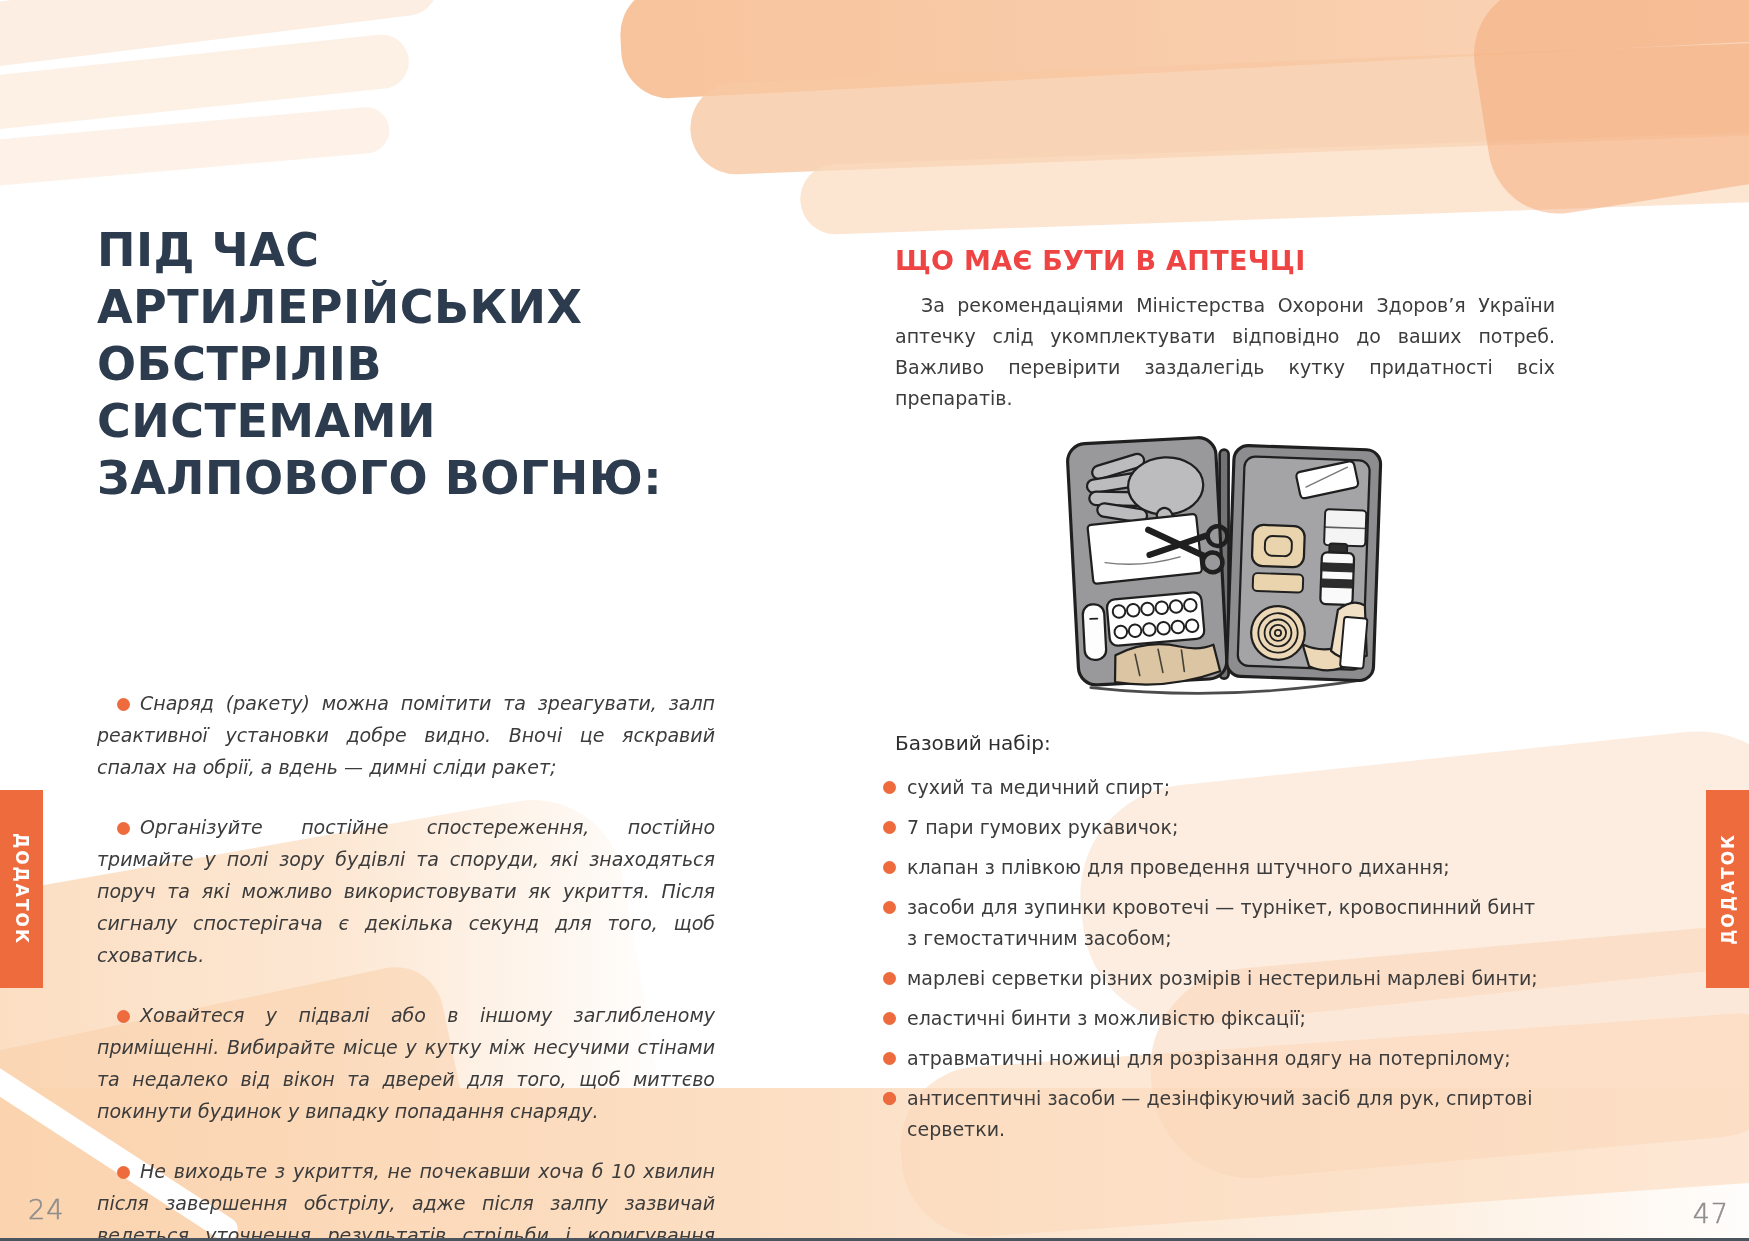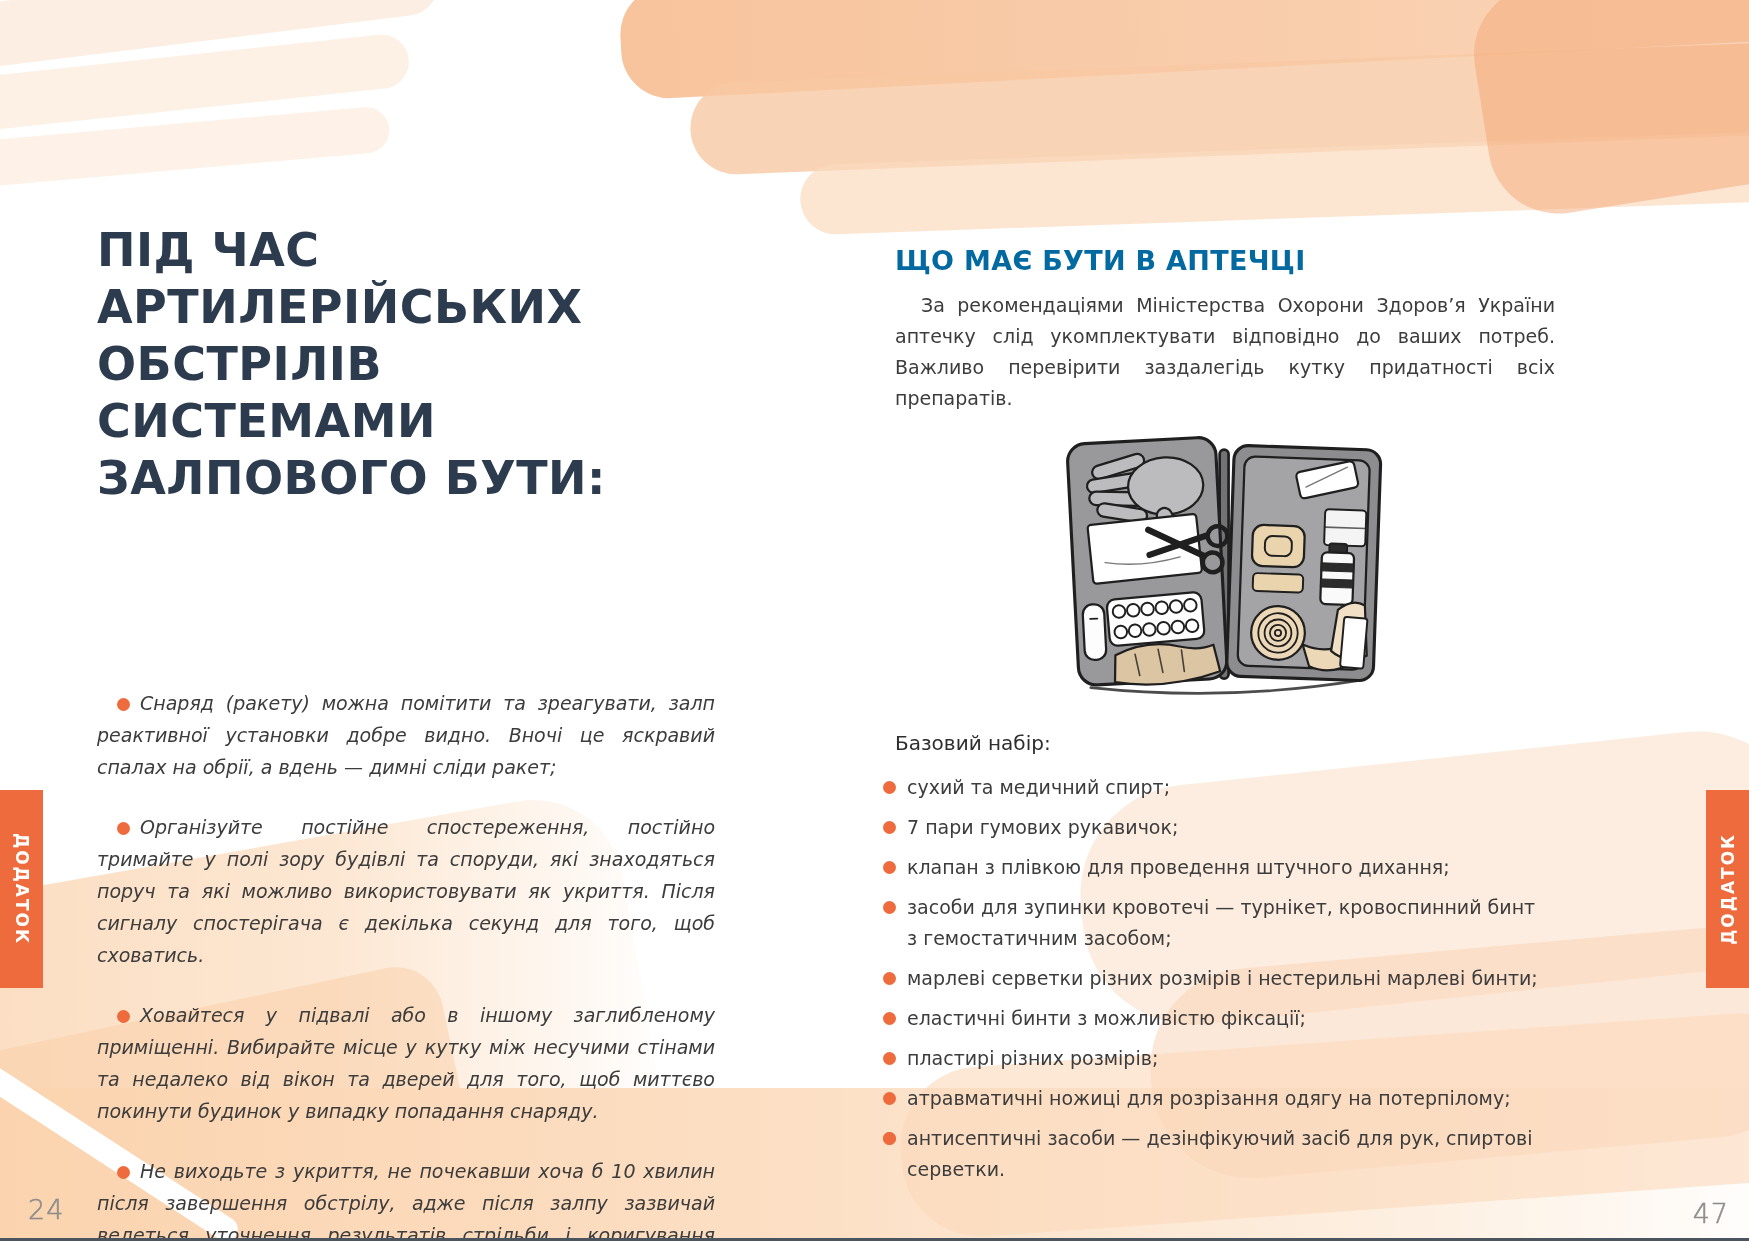"ПІД ЧАС" h1.page-title { text: БУТИ -> ВОГНЮ }
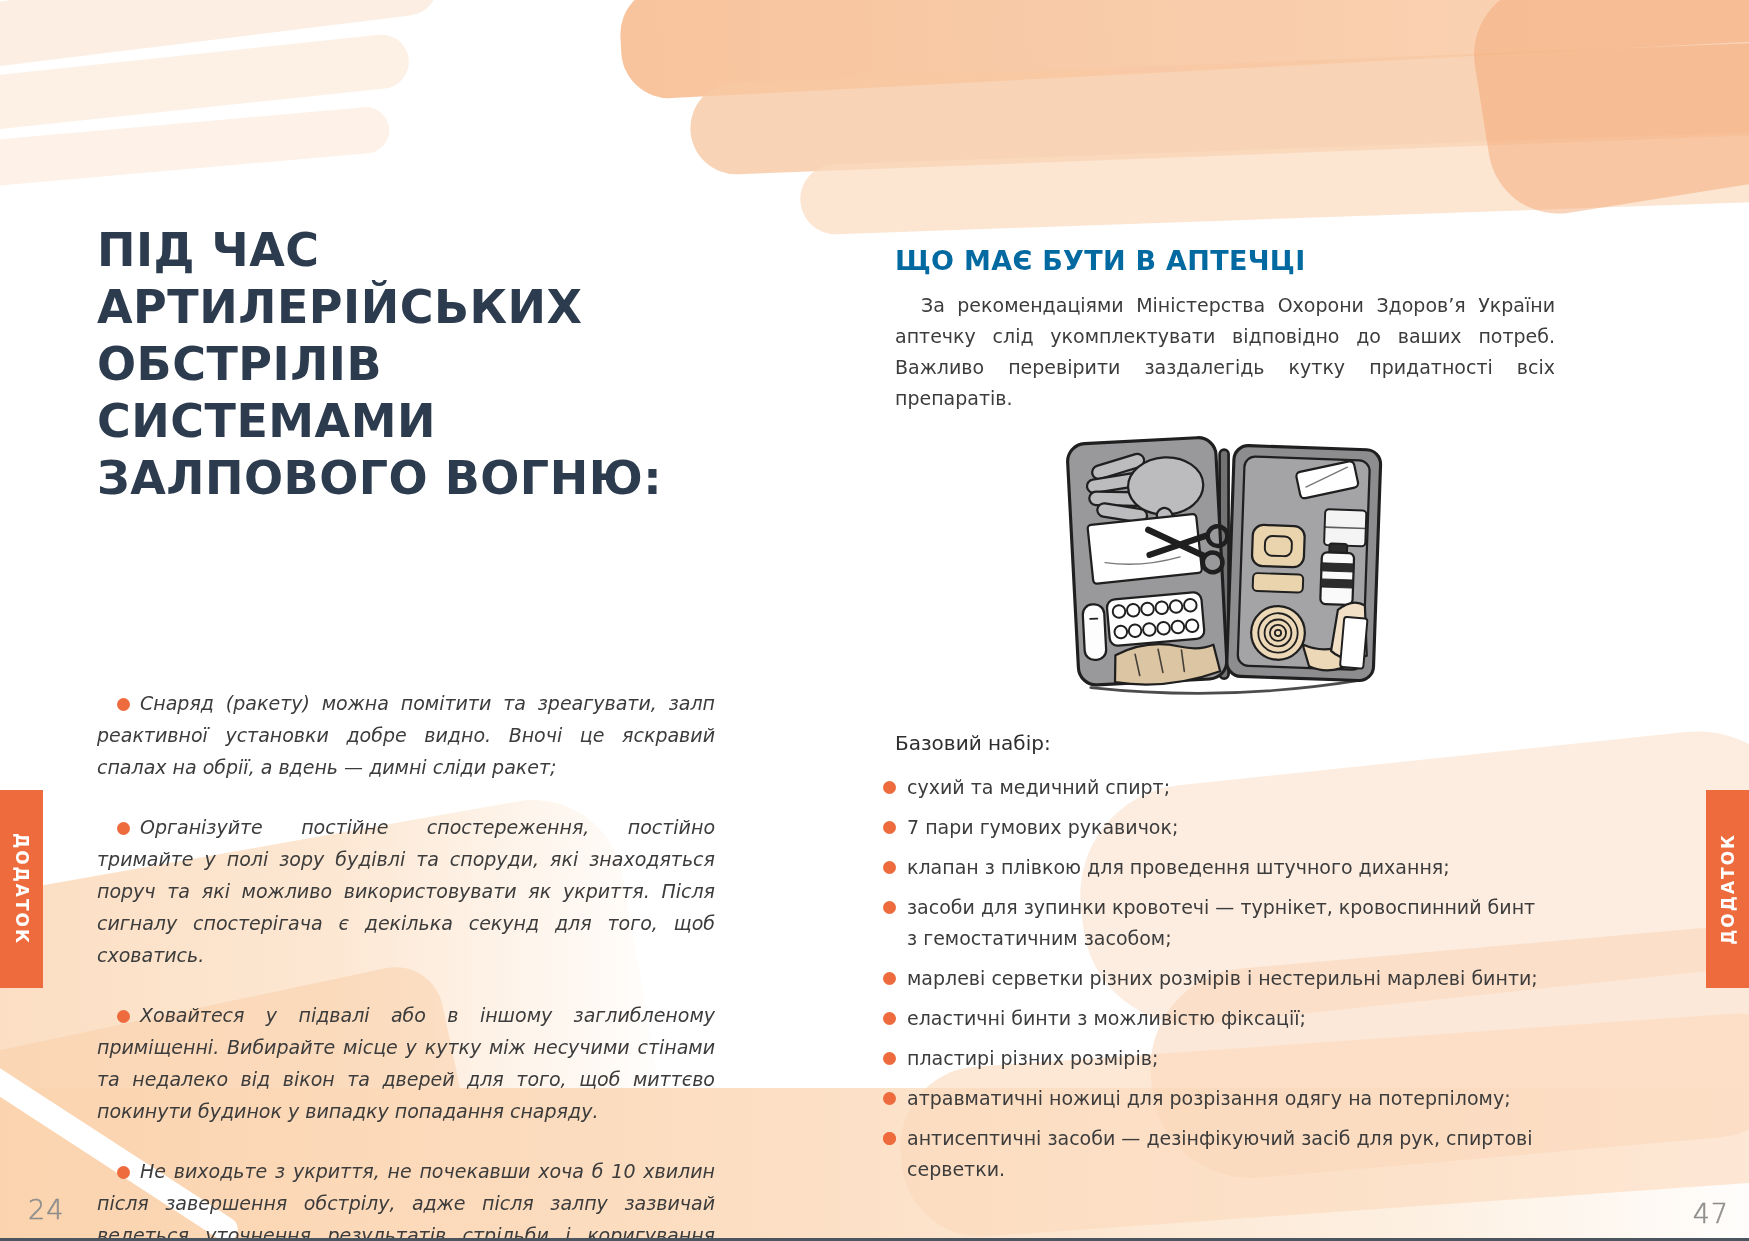"ЩО МАЄ БУТИ В АПТЕЧЦІ" .section-heading { color: #0369a1 -> #ef4444 }
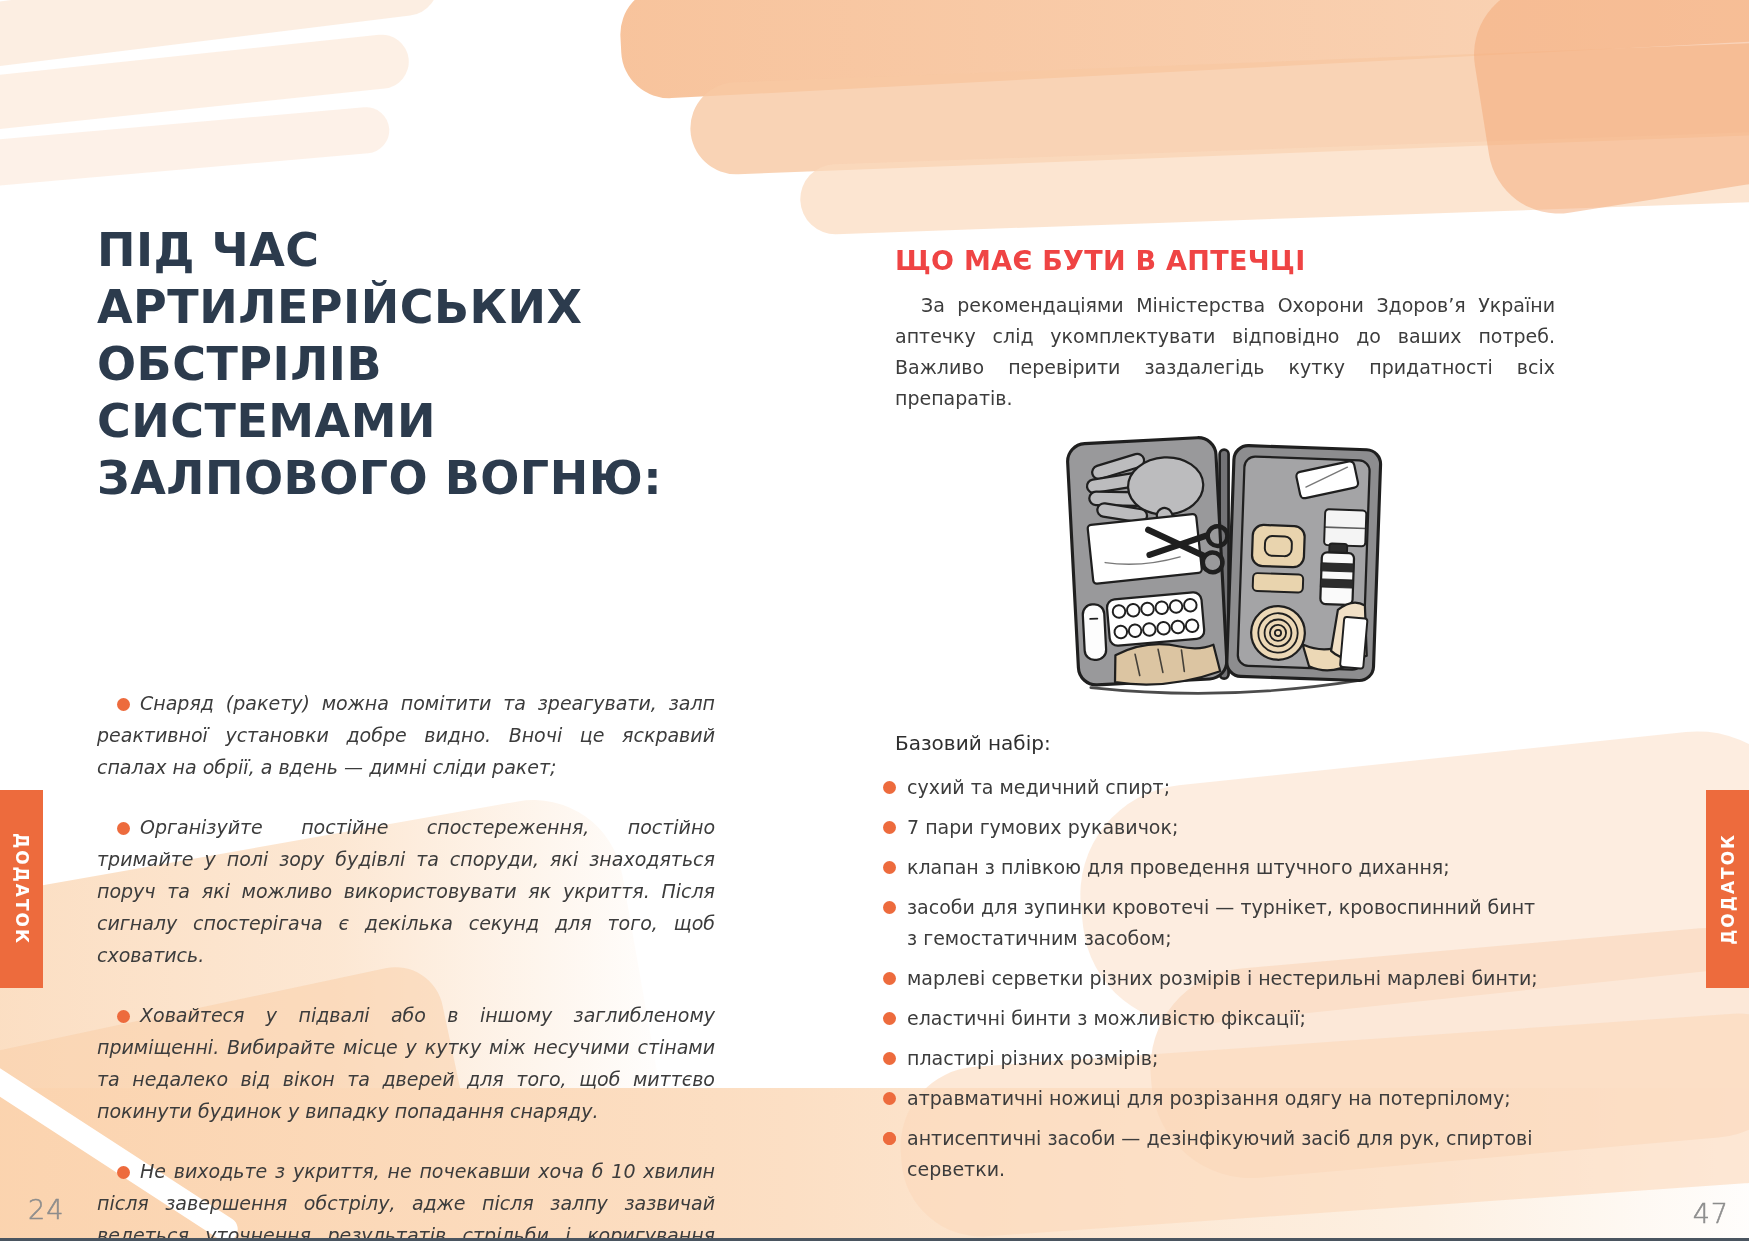"пластирі різних розмірів;" li { html: <li><span></span><span>пластирі різних розмірів;</span></li> -> none }
